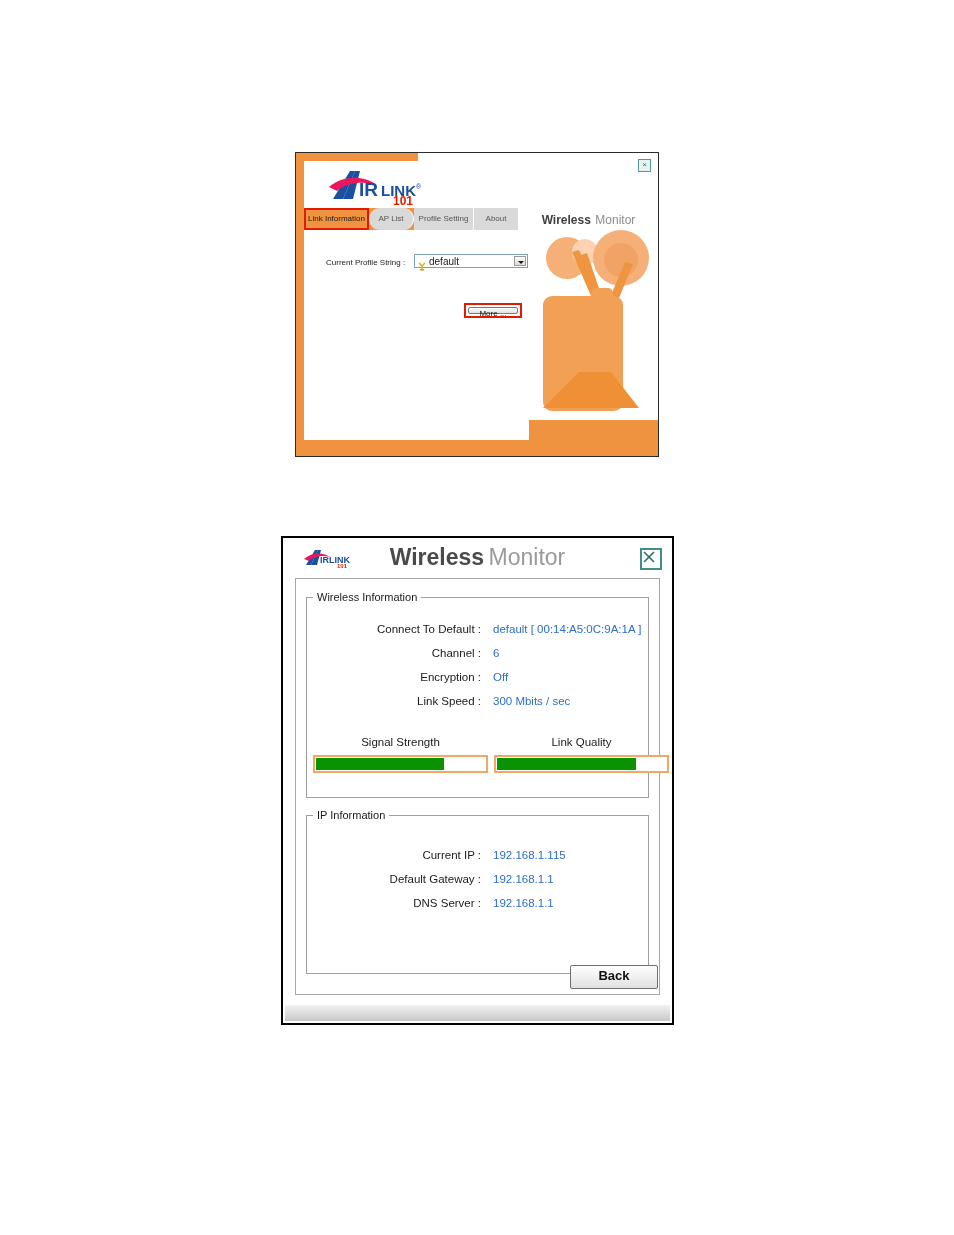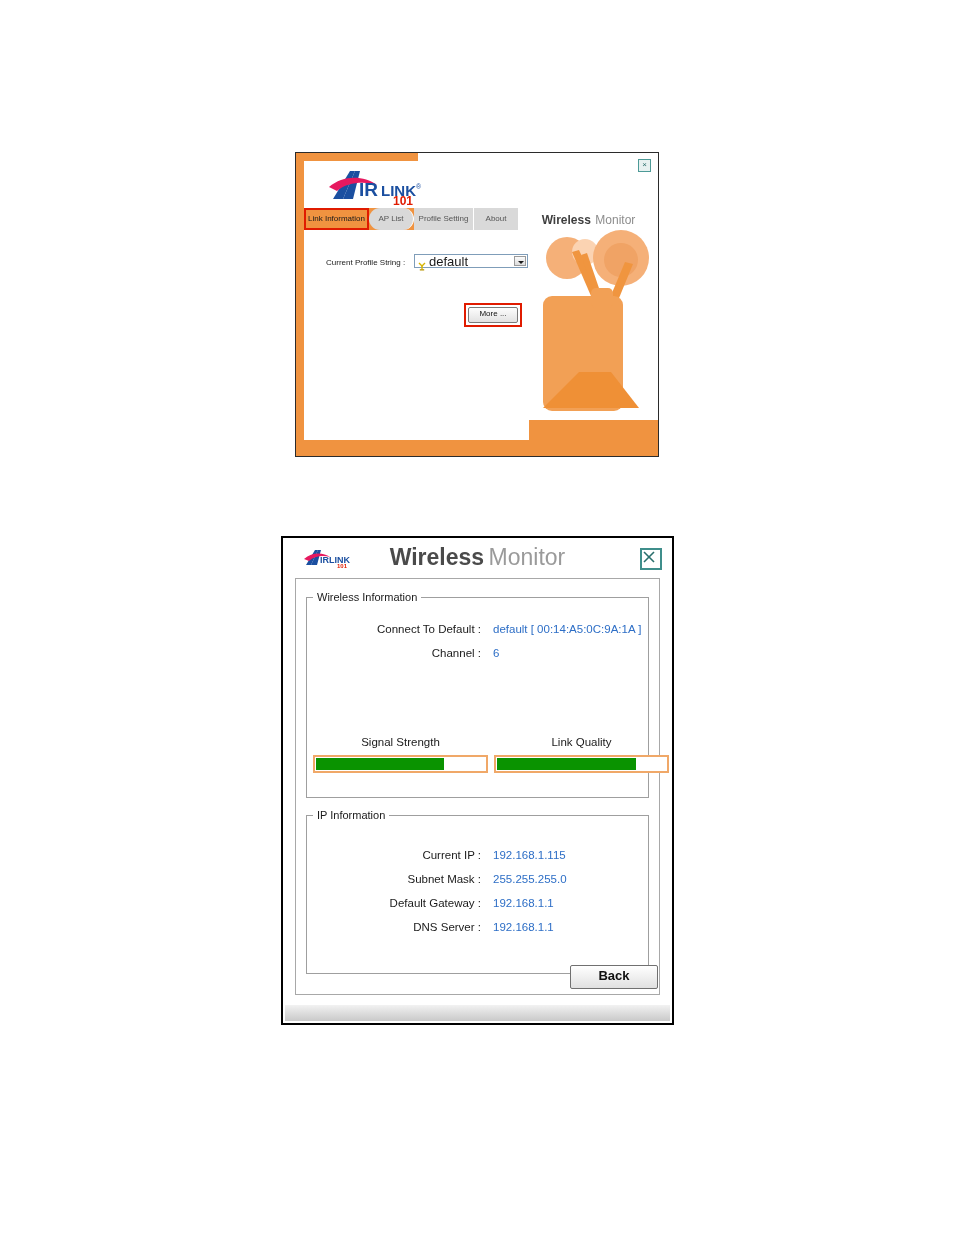"default" #d1-profile-value { font-size: 13px -> 10px }
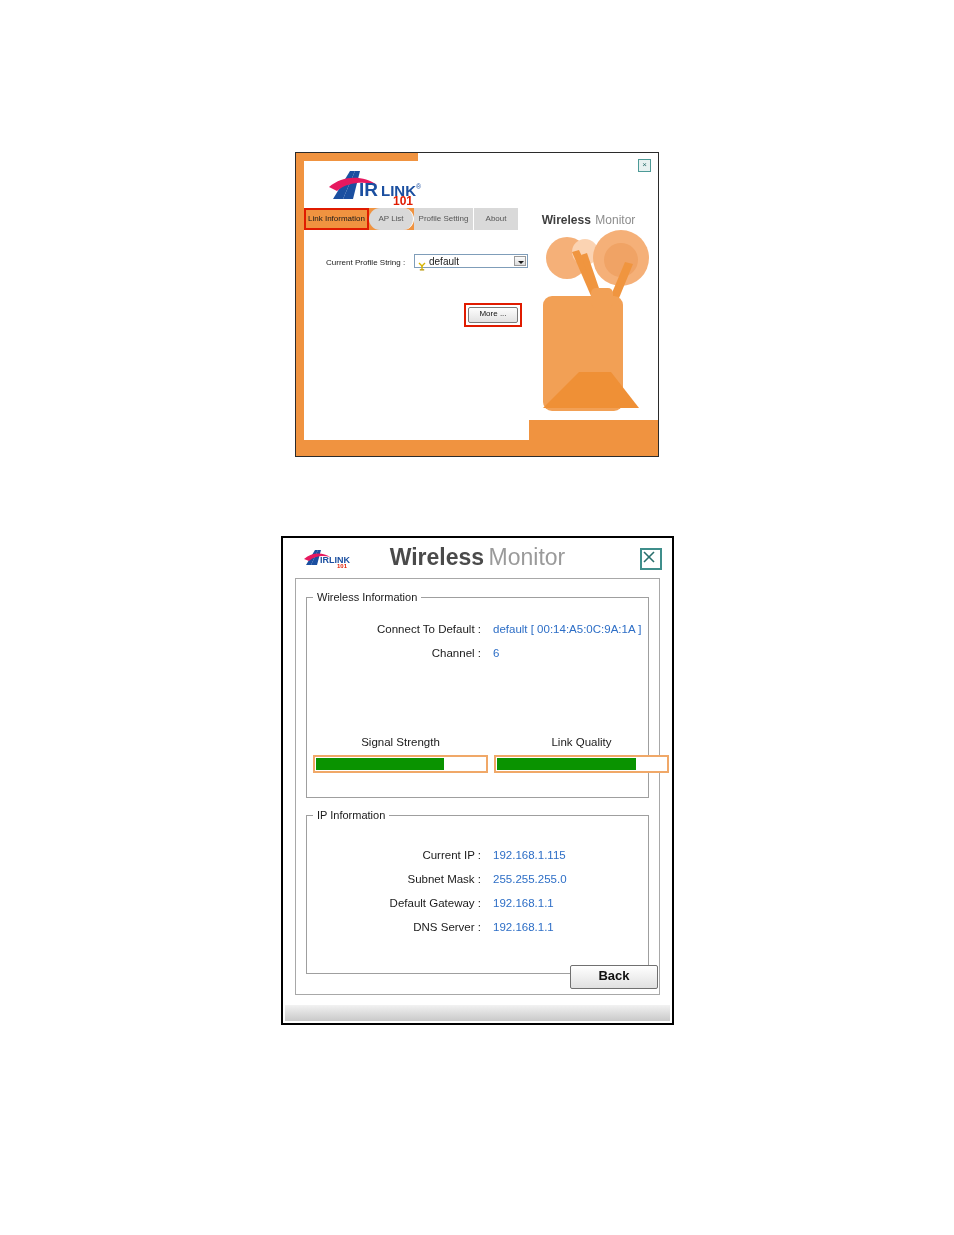"More ..." #d1-more-wrap { height: 24px -> 15px }
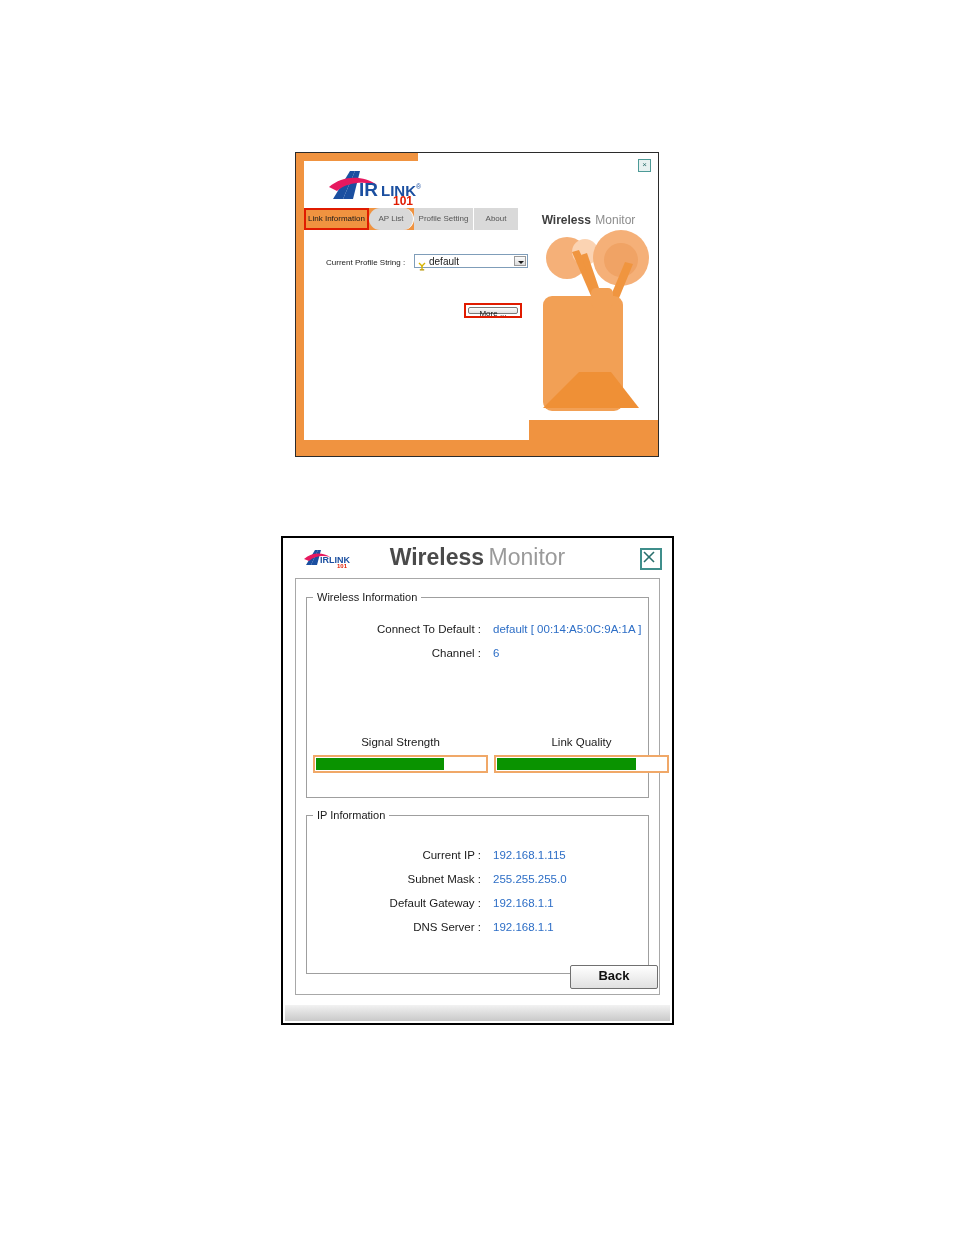"Encryption :" div.field-row { html: none -> <div> <span>Encryption :</span> <span>Off</span> </div> }
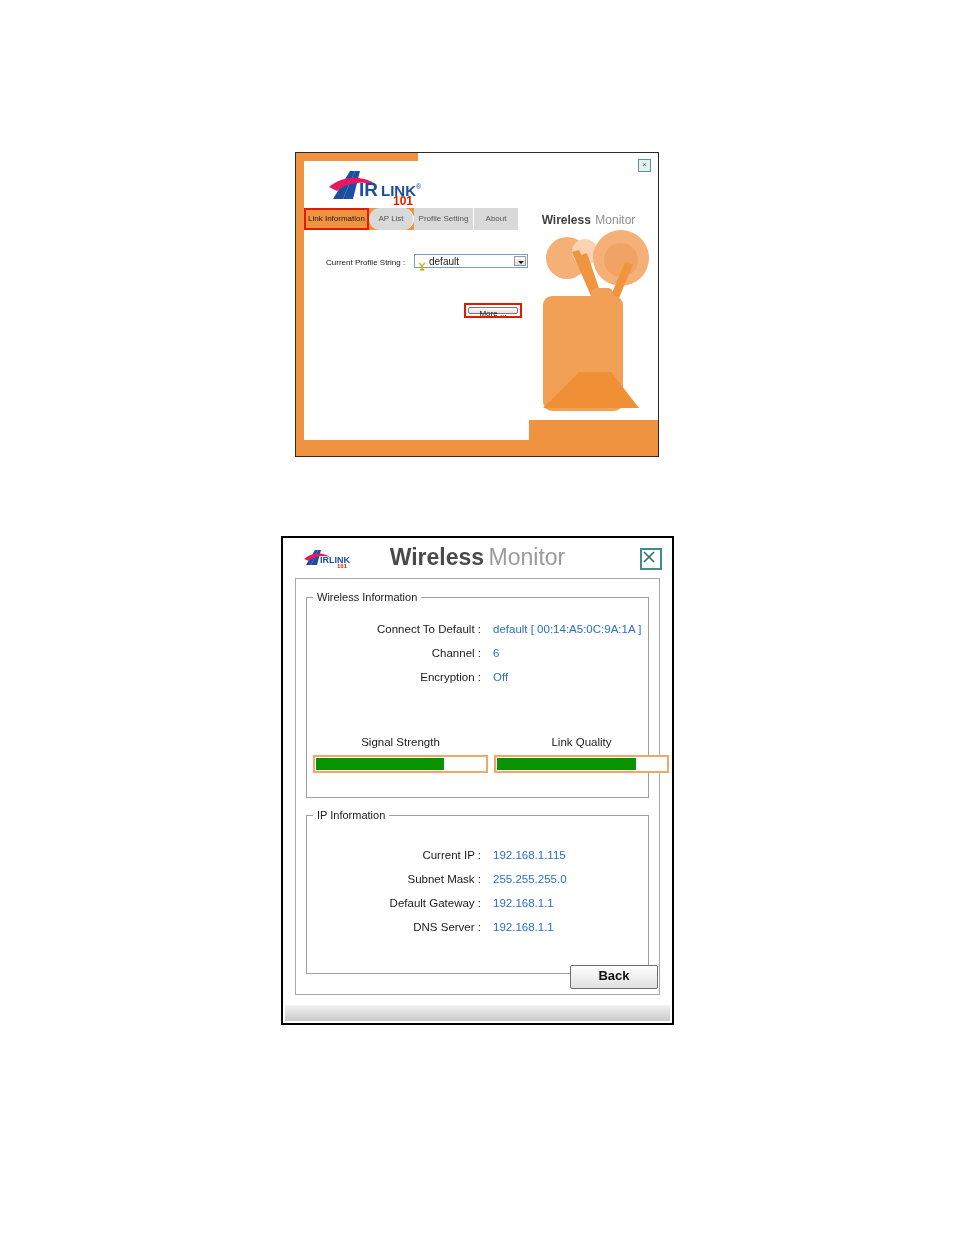"Link Speed :" div.field-row { html: none -> <div> <span>Link Speed :</span> <span>300 Mbits / sec</span> </div> }
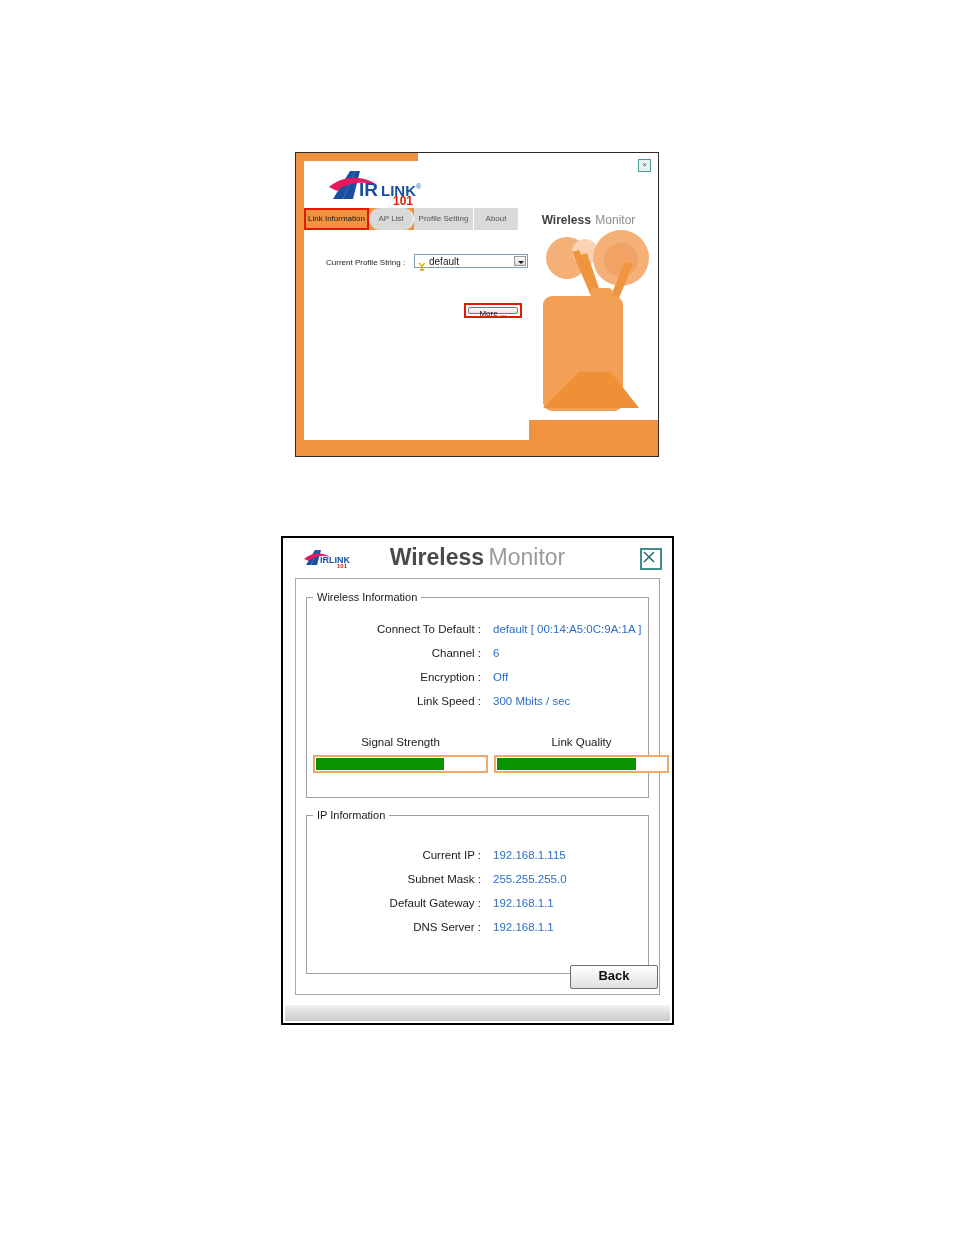"Subnet Mask :" div.field-row { html: <div> <span>Subnet Mask :</span> <span>255.255.255.0</span> </div> -> none }
